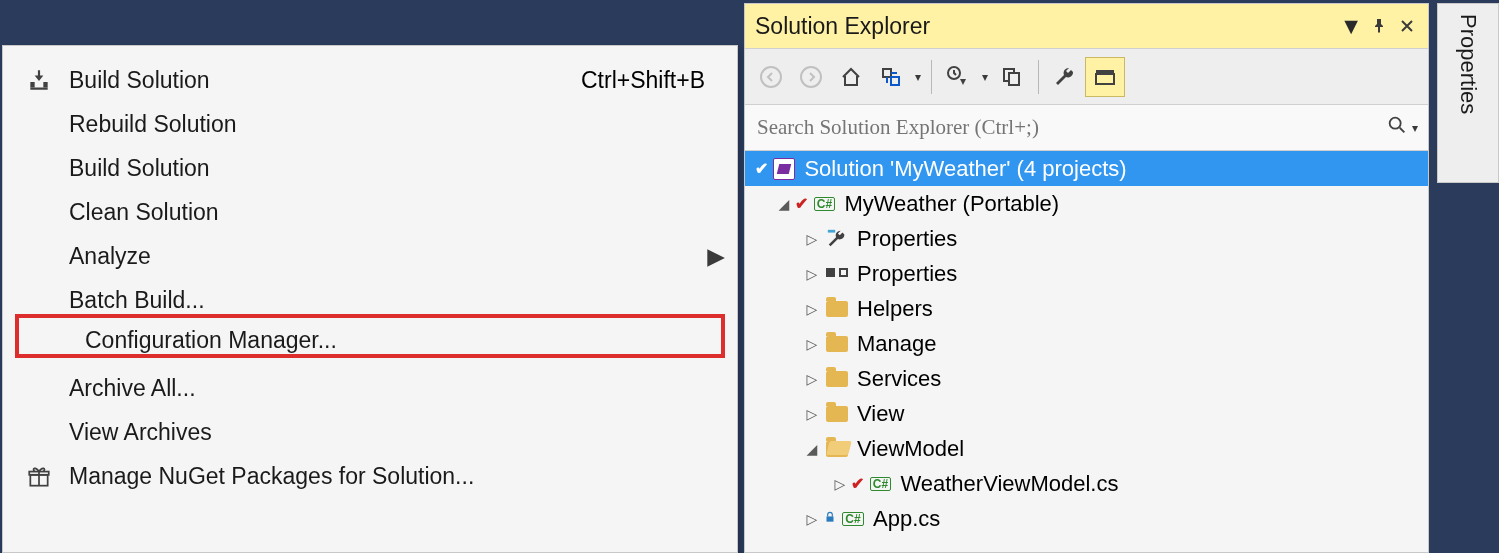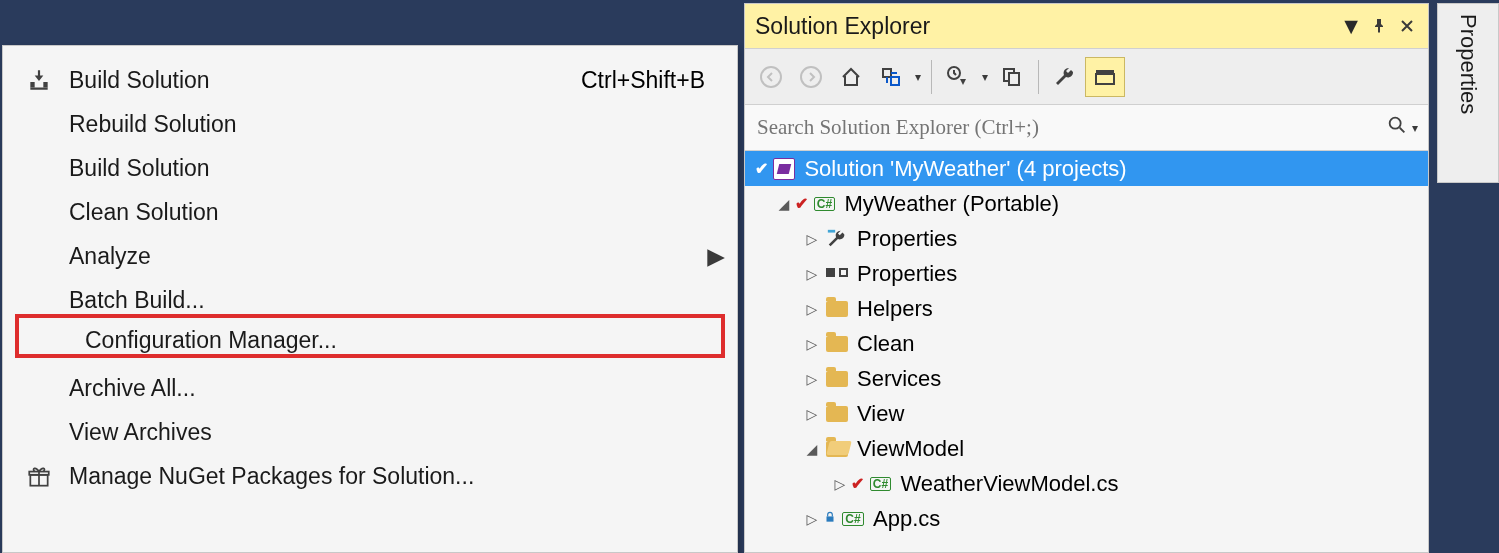"Clean" span { text: Clean -> Manage }
